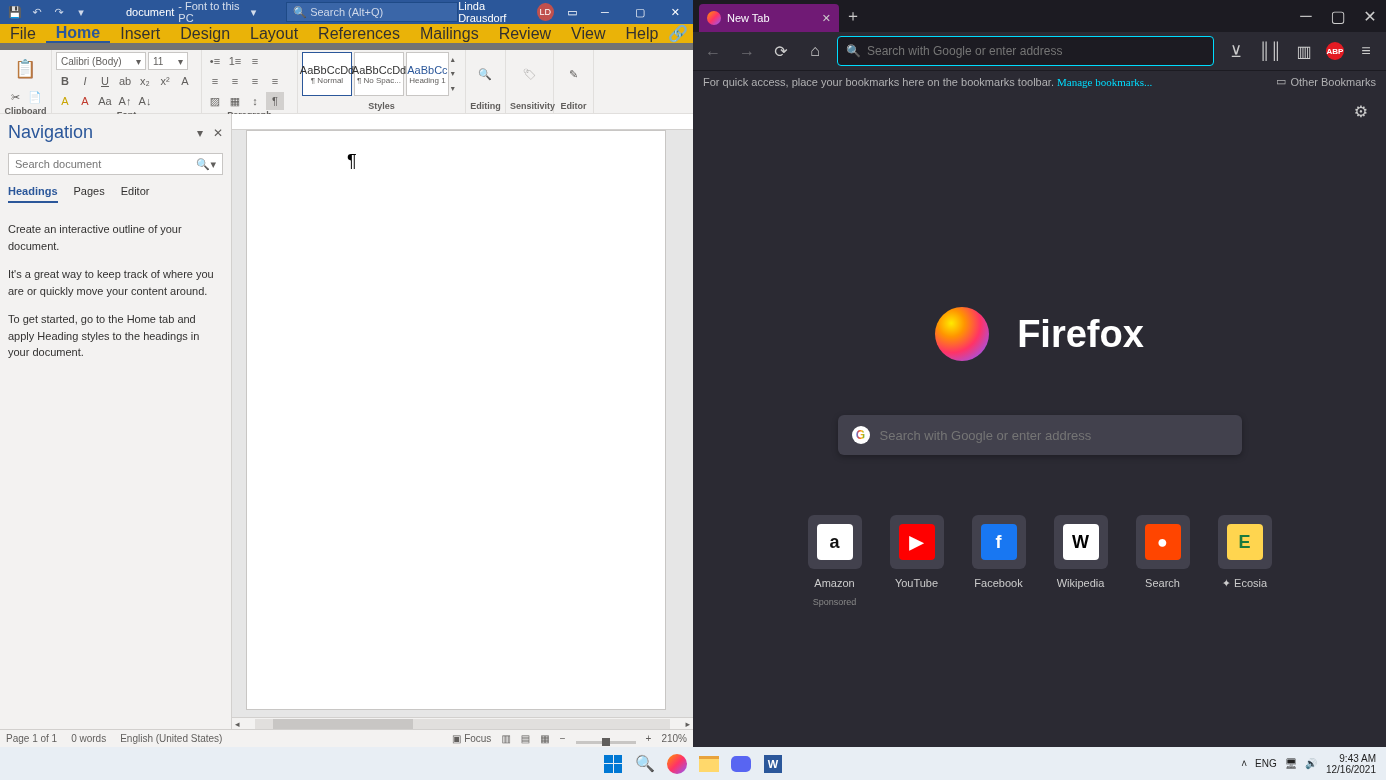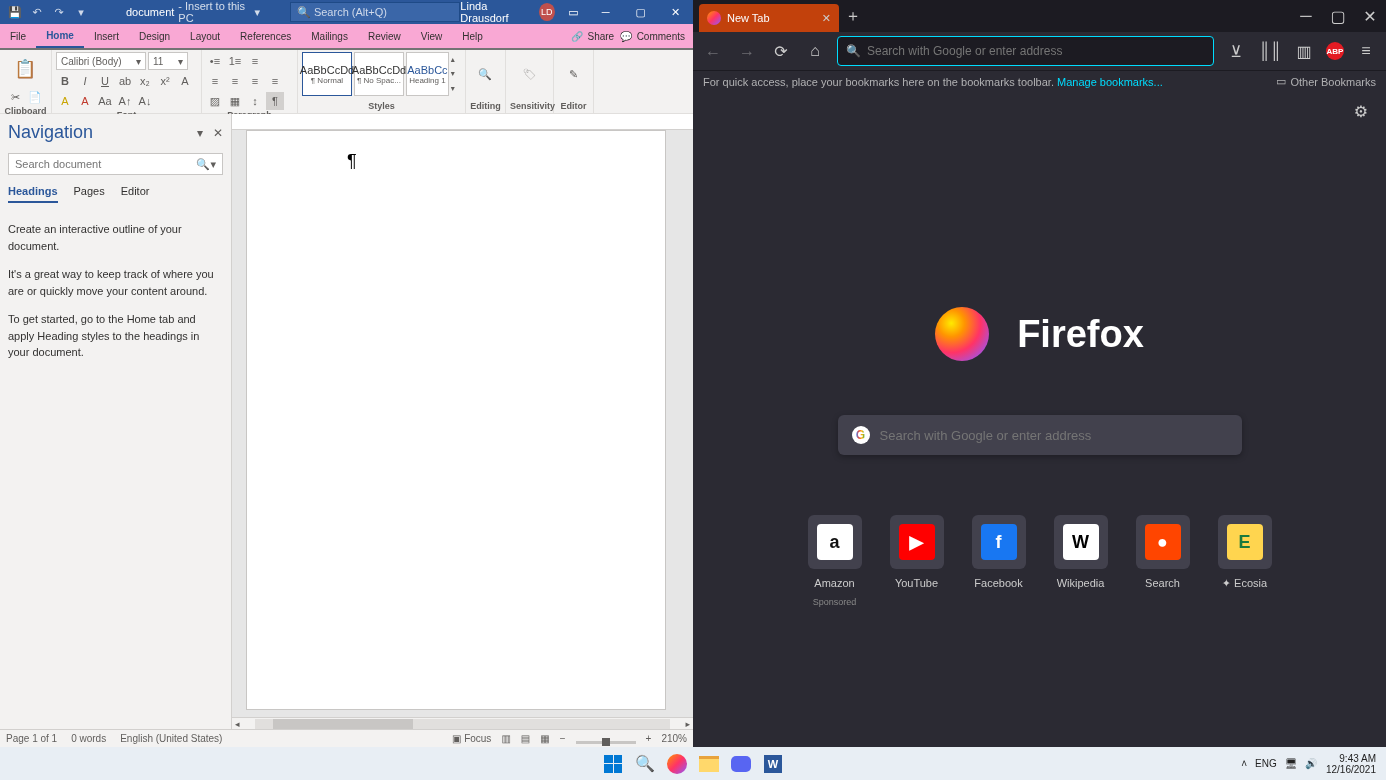"- Insert to this PC" span { text: Insert -> Font }
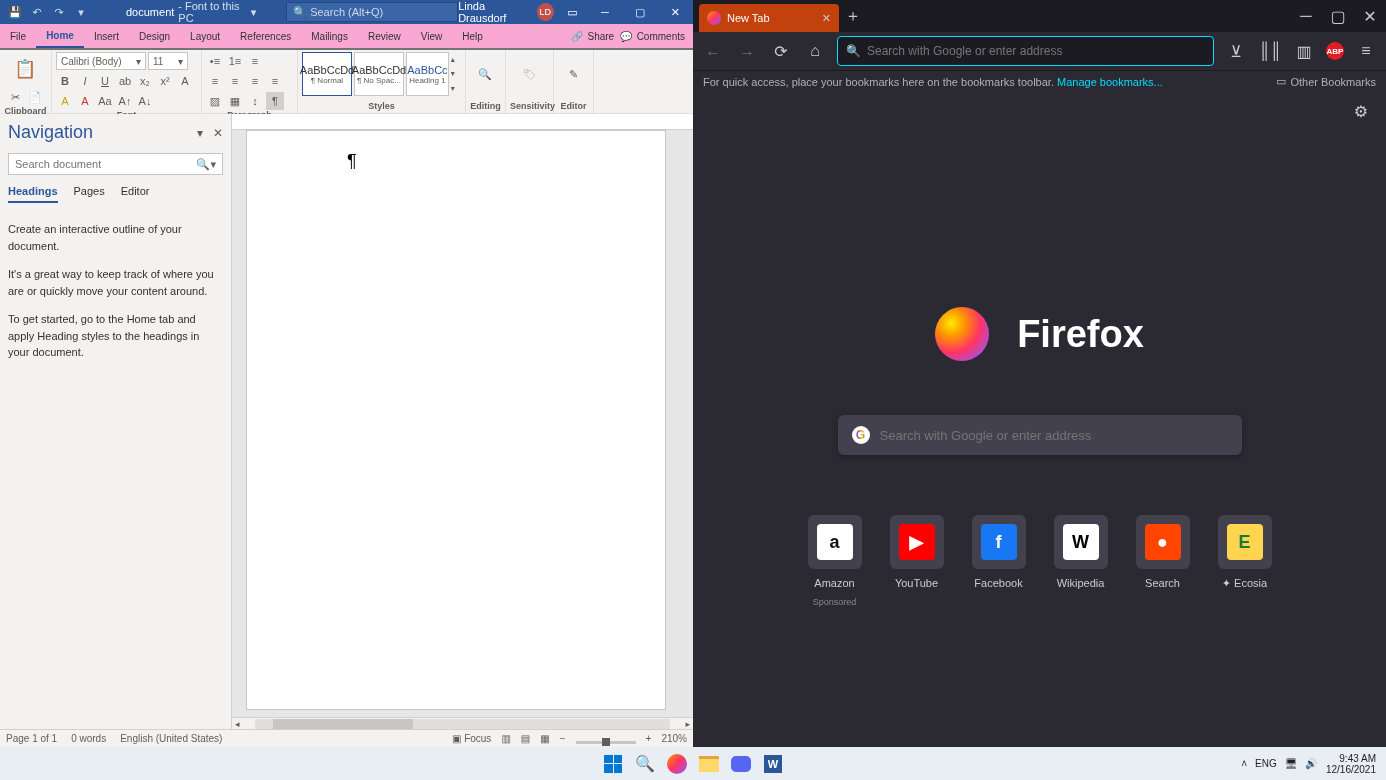"New Tab" .ff-tab { background: #c2410c -> #701a75 }
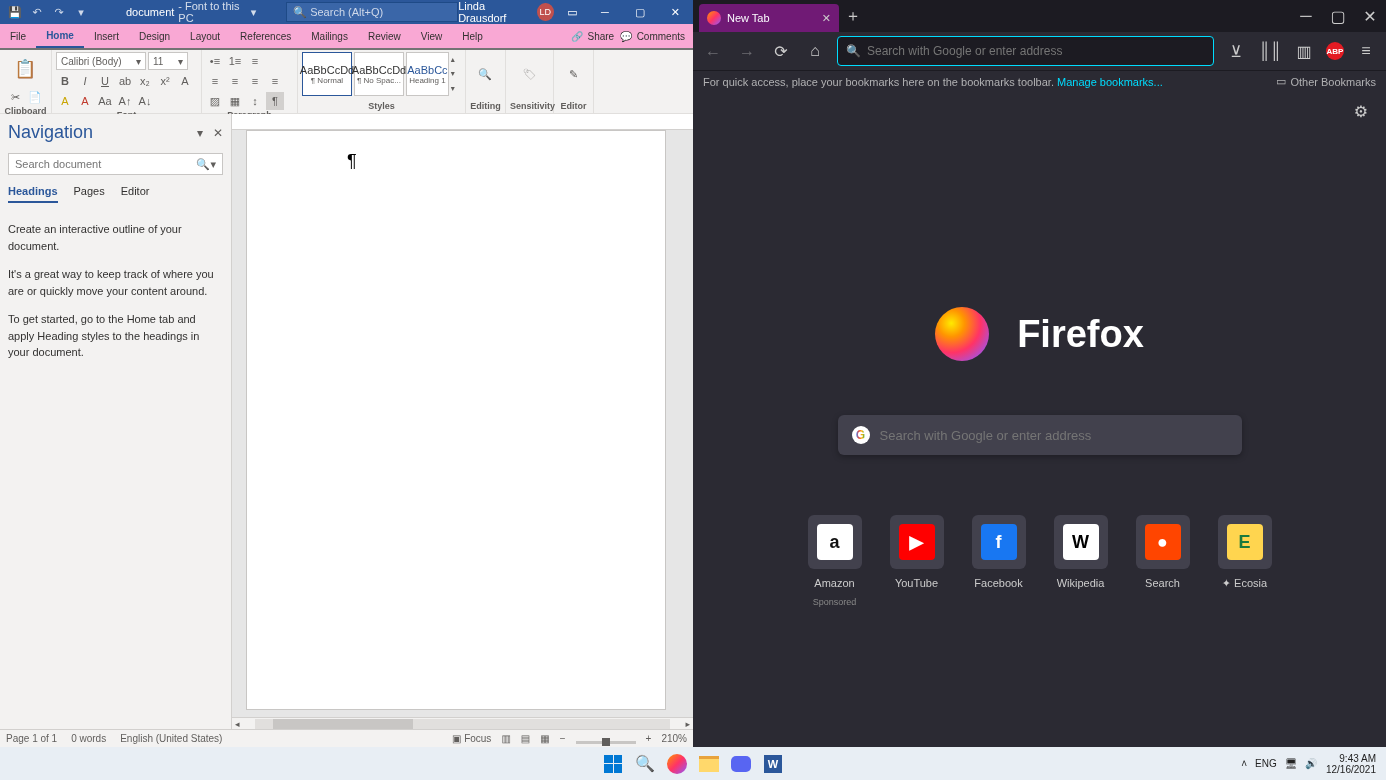"File" .word-tabs { background: #f9a8d4 -> #eab308; border-bottom: 2px solid #737373 -> 7px solid #737373; font-size: 10px -> 16px }
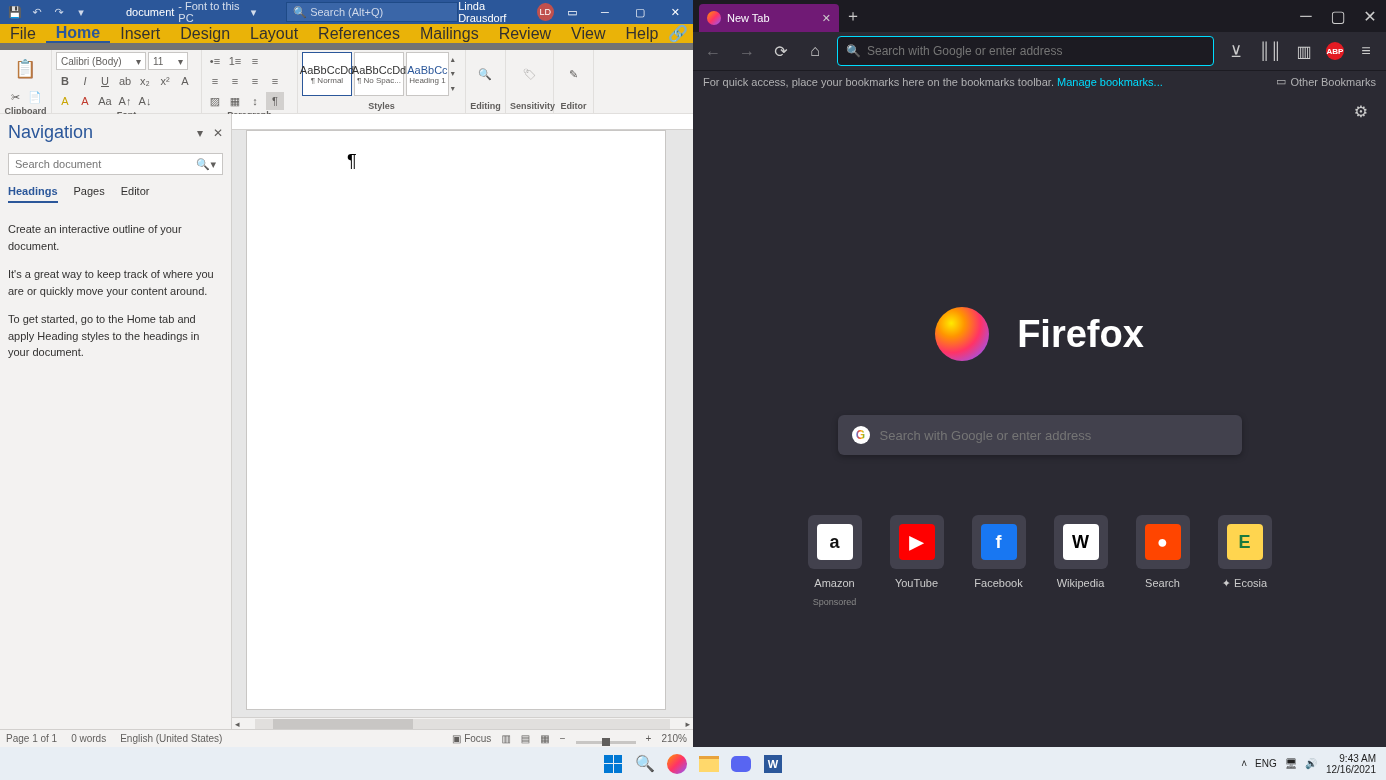"Manage bookmarks..." .ff-bookmarks a { font-family: none -> Liberation Serif, serif }
